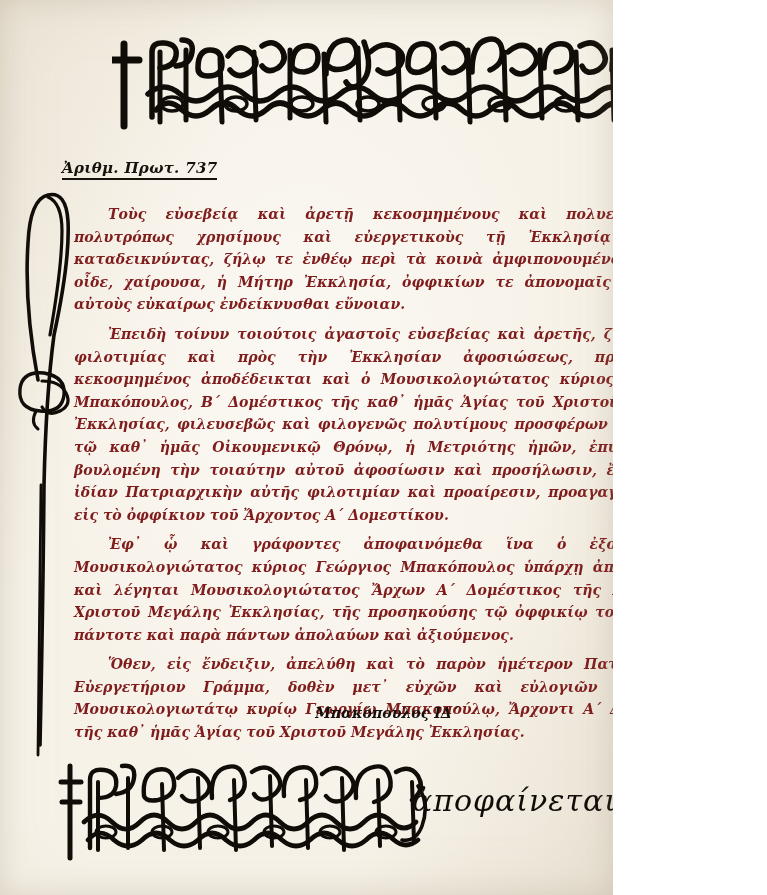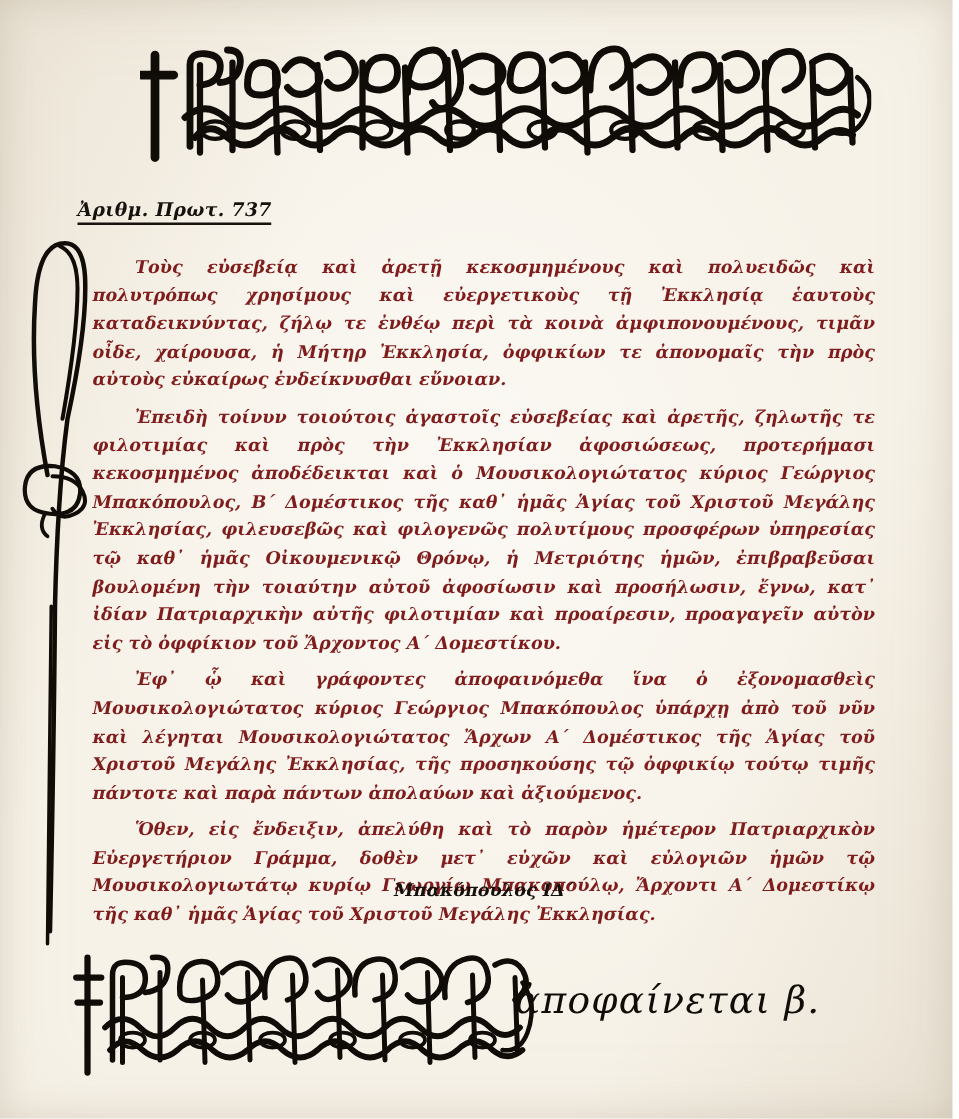"Ἀριθμ. Πρωτ. 737" .page { width: 762px -> 613px }
